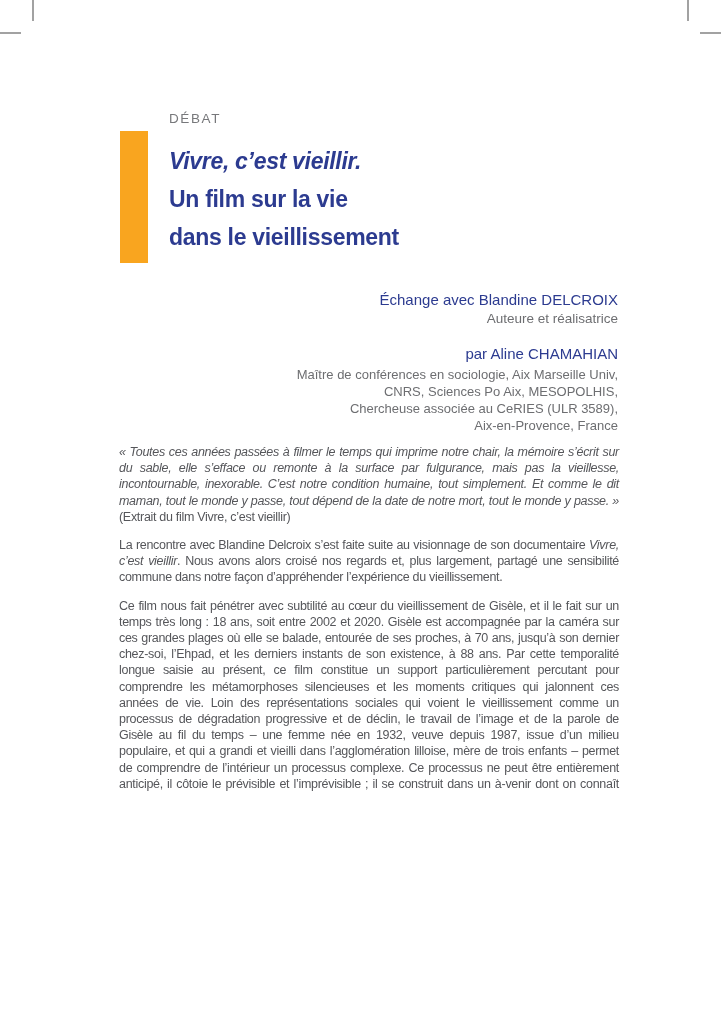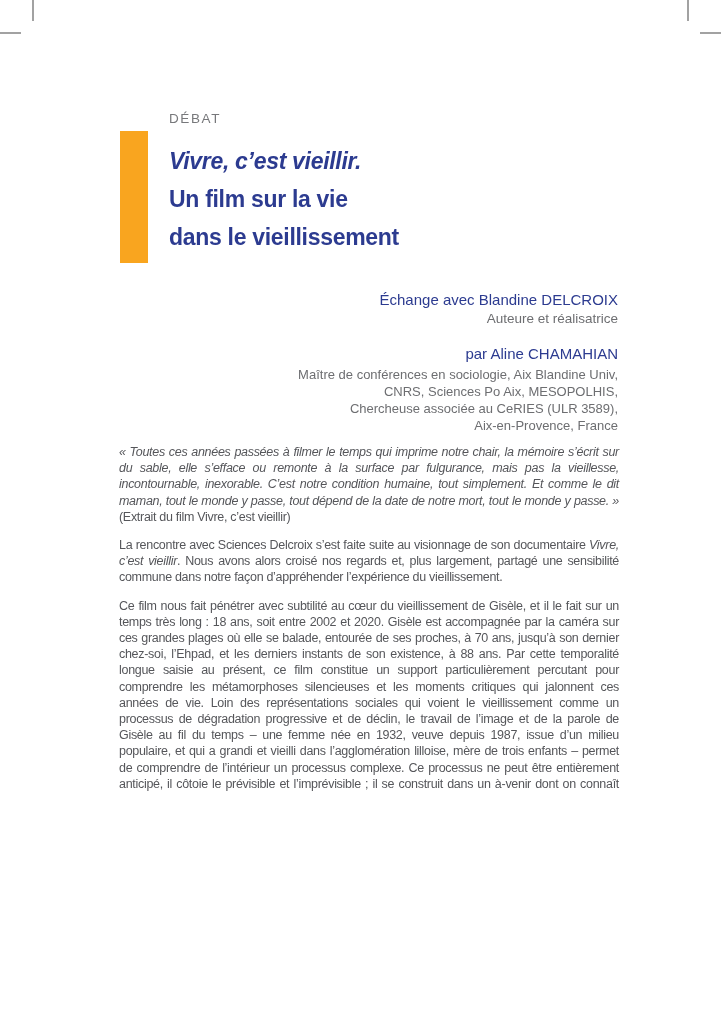"Maître de conférences en sociologie," div.a-affil { text: Blandine -> Marseille }
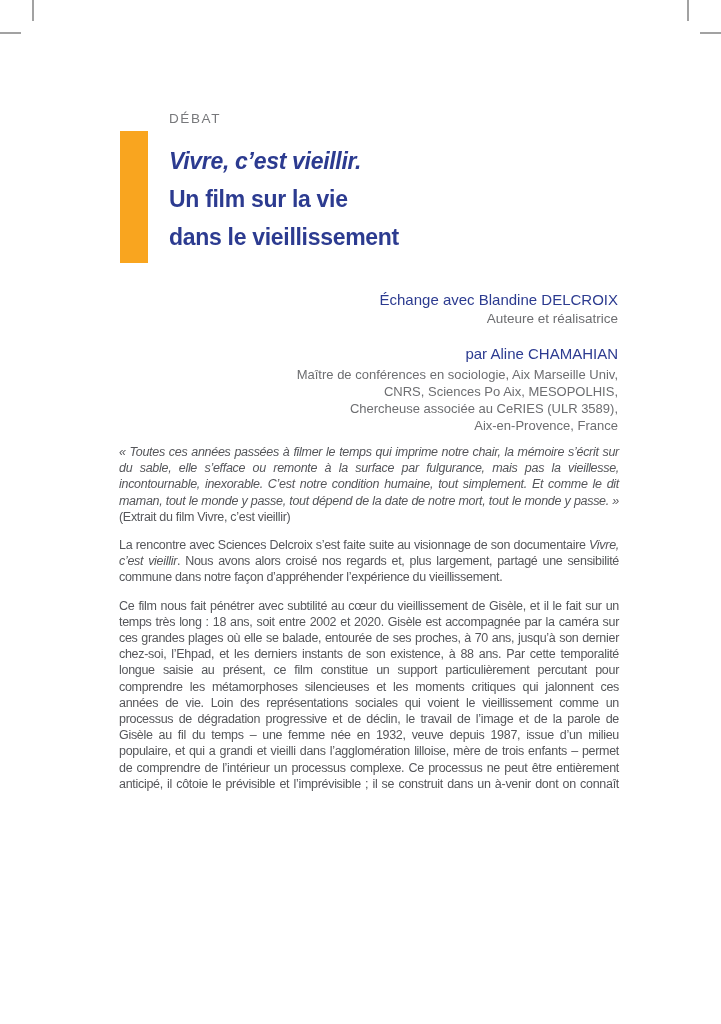"La rencontre avec Sciences Delcroix" span { text: Sciences -> Blandine }
